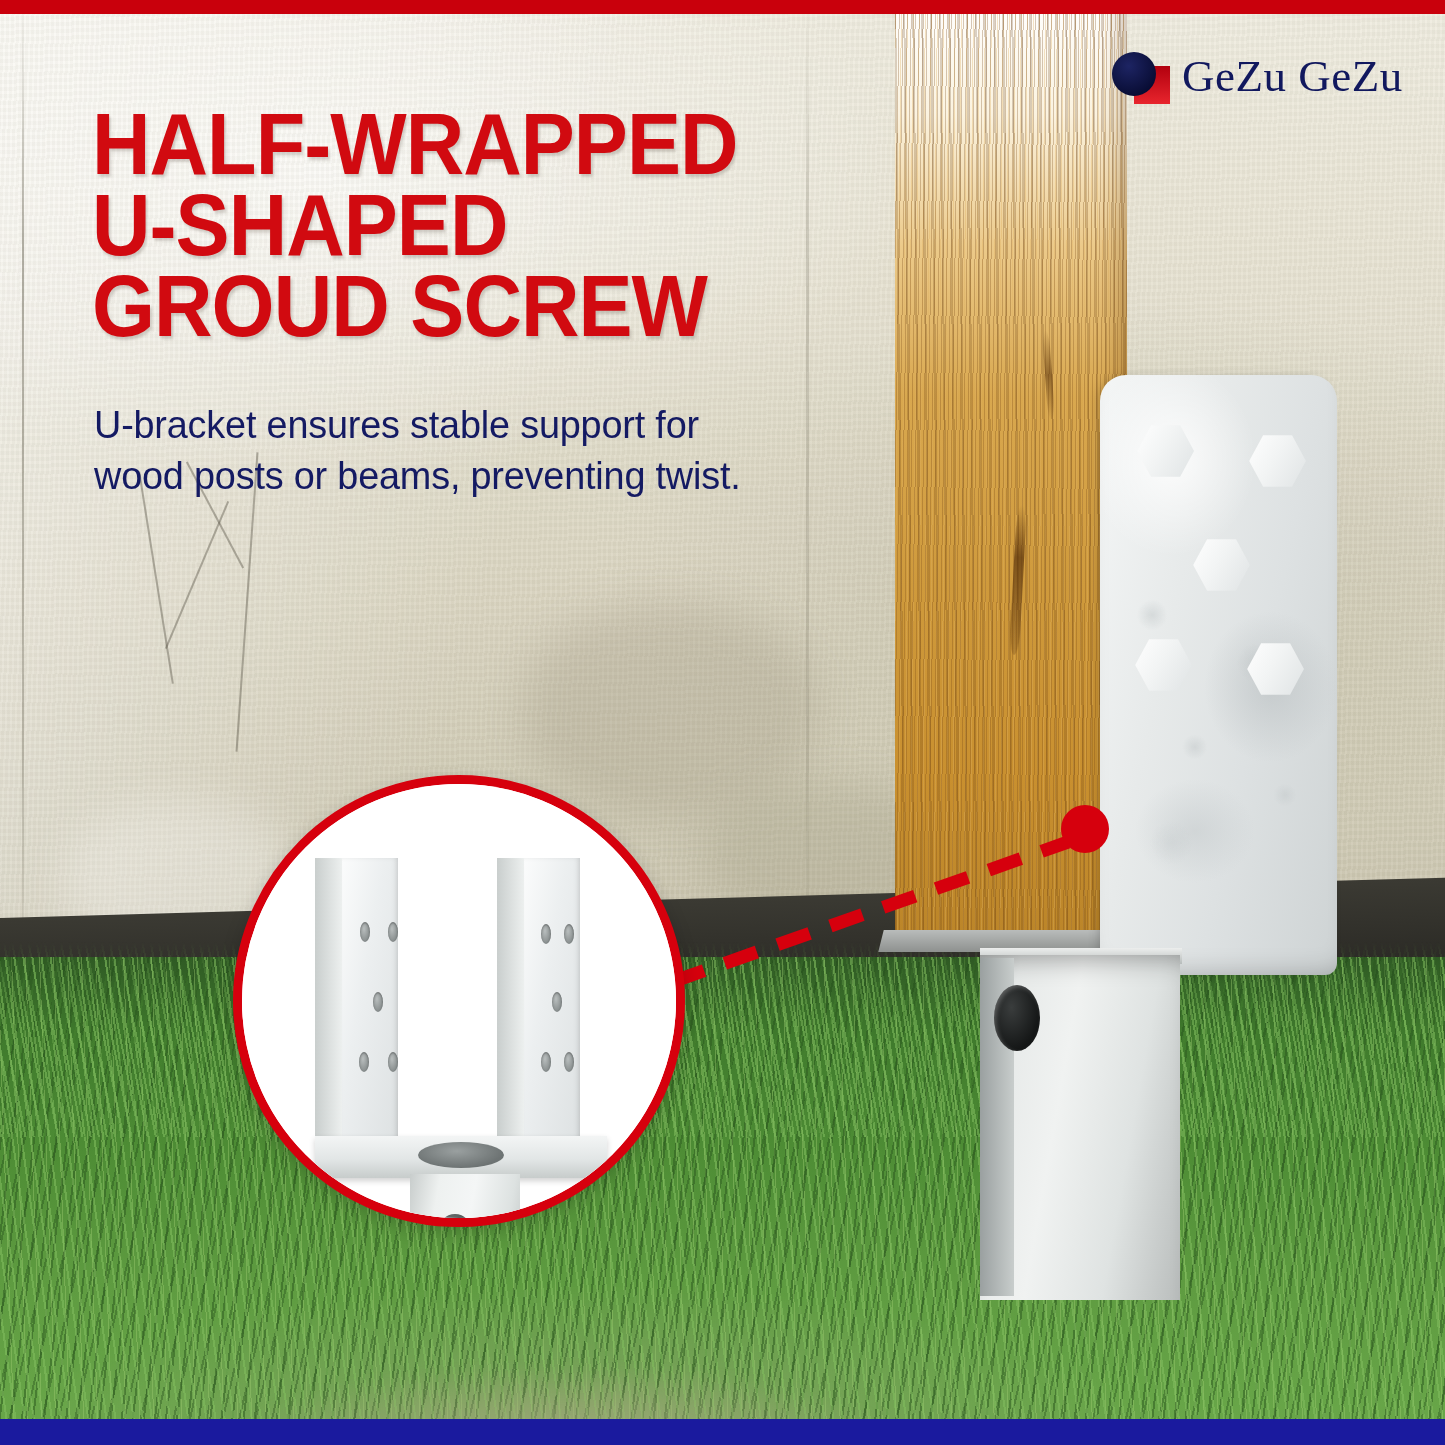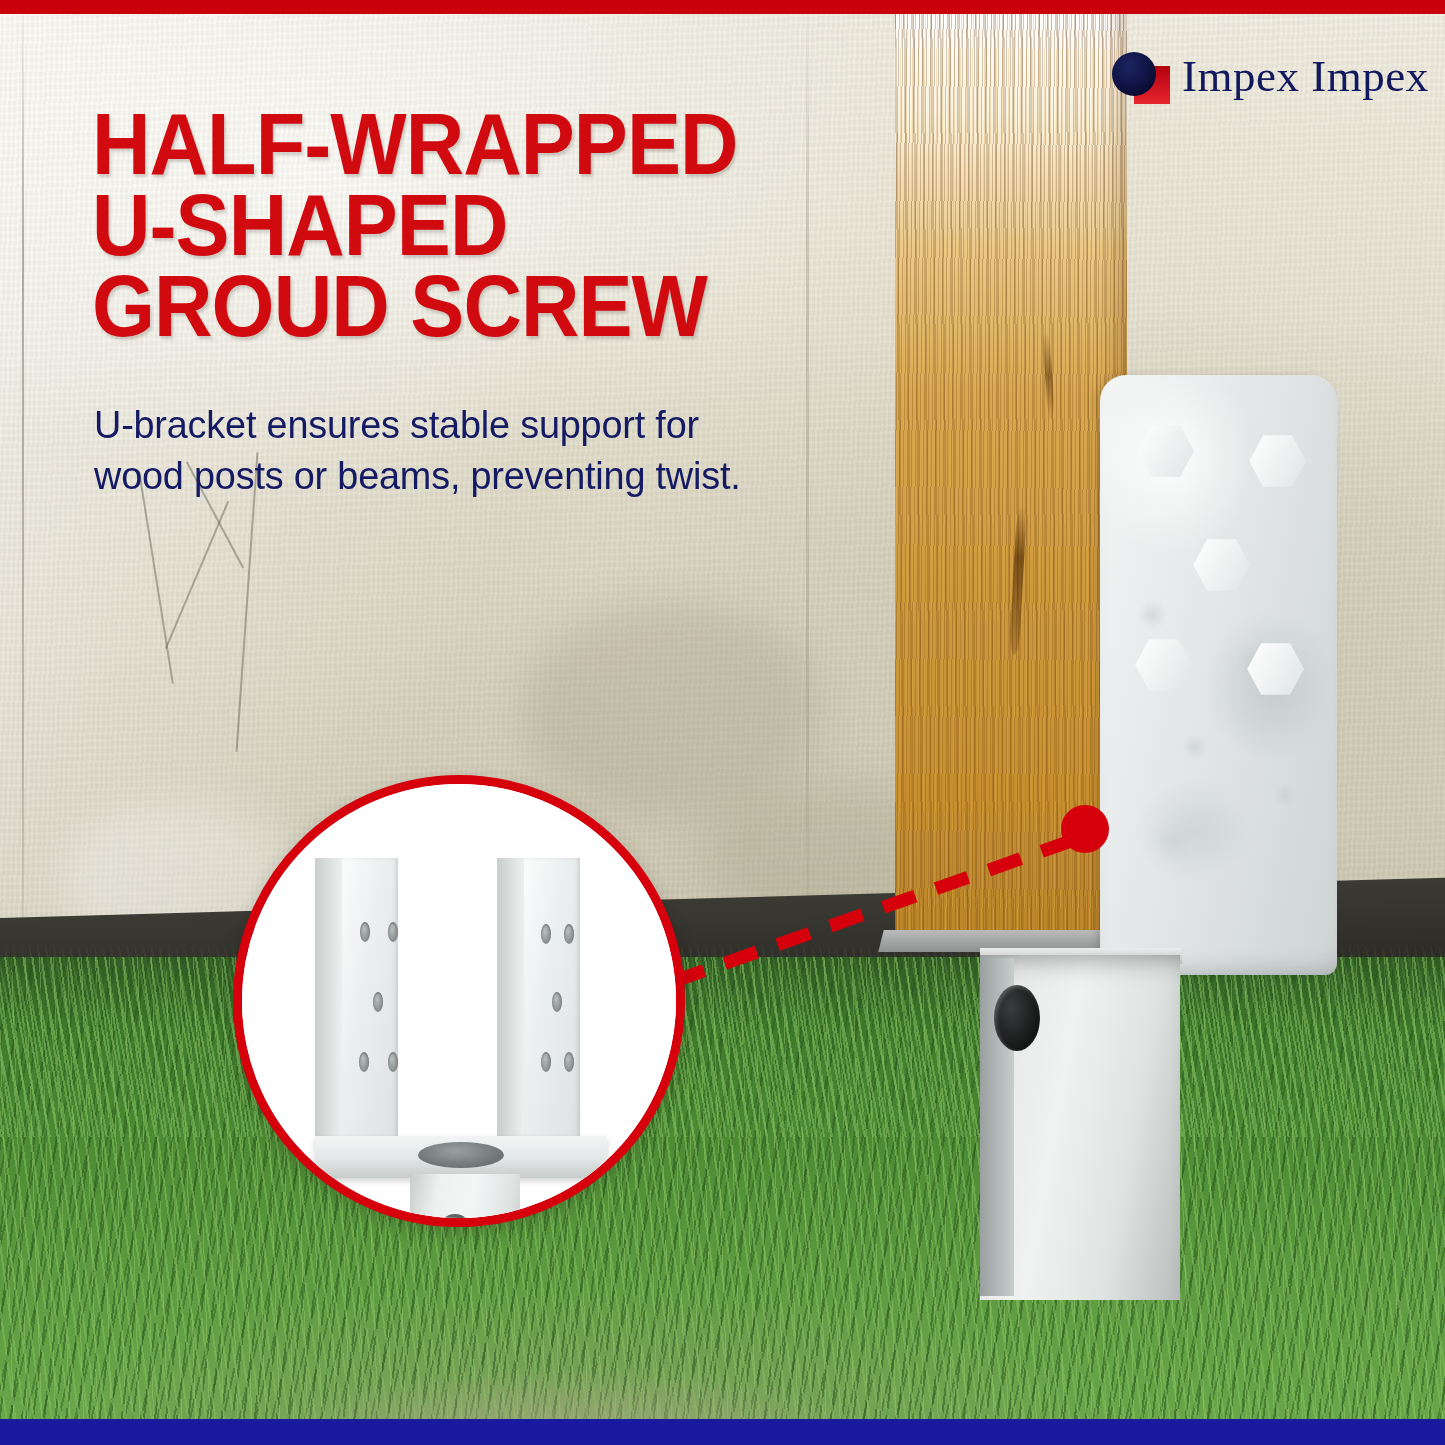"Impex Impex" div.logo-text { text: Impex Impex -> GeZu GeZu }
